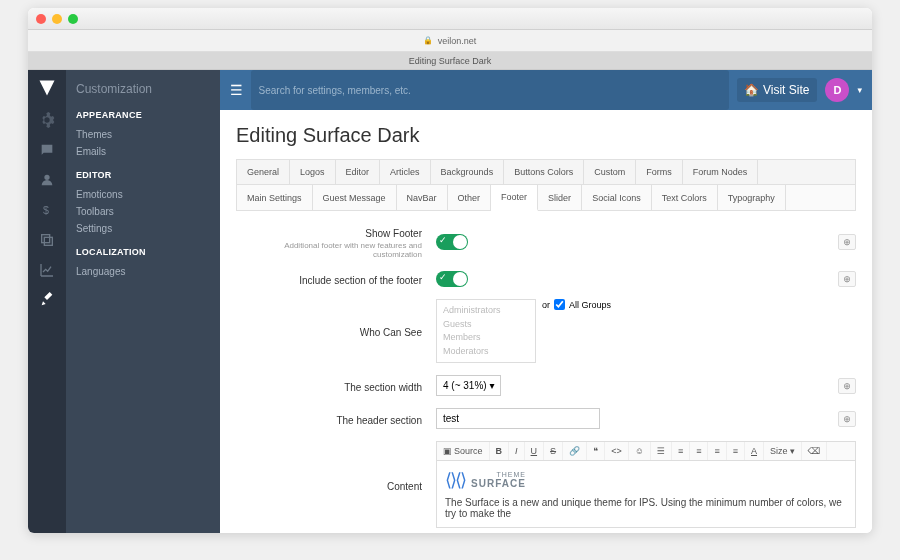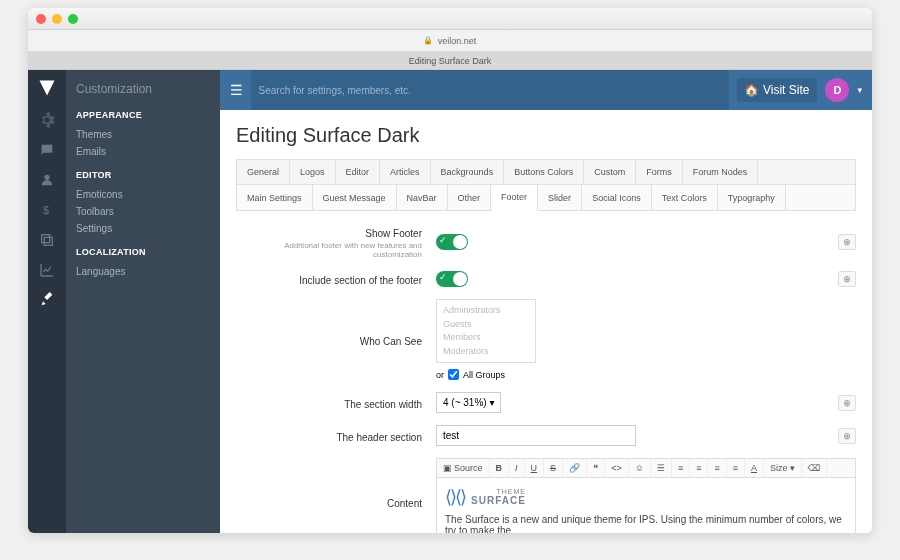"Administrators" div.ctrl { flex-direction: column -> row }
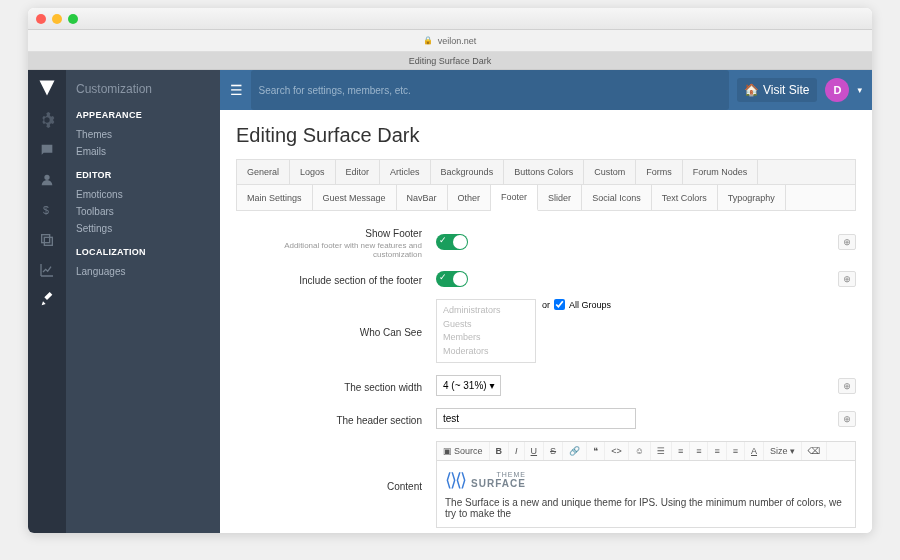"test" .txtinput { width: 200px -> 164px }
